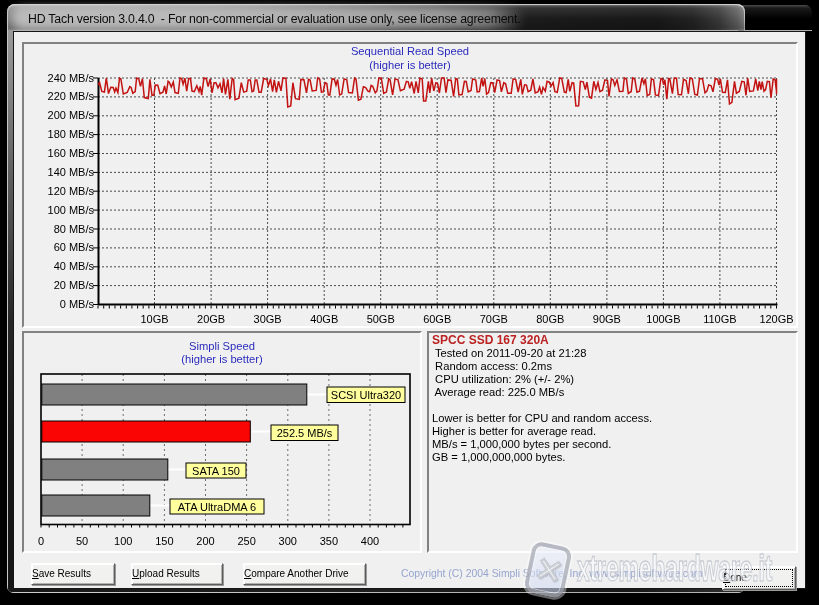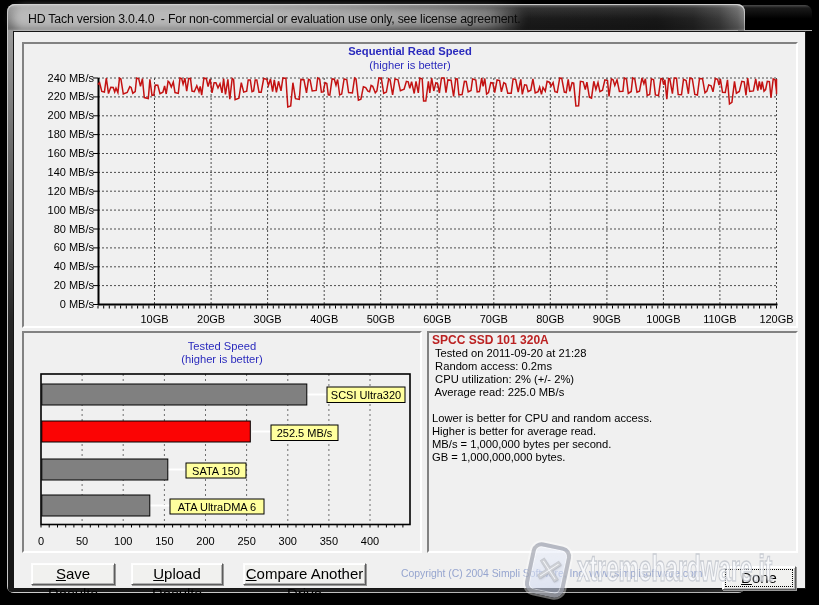"Sequential Read Speed" div.bluetitle { font-weight: bold -> none }
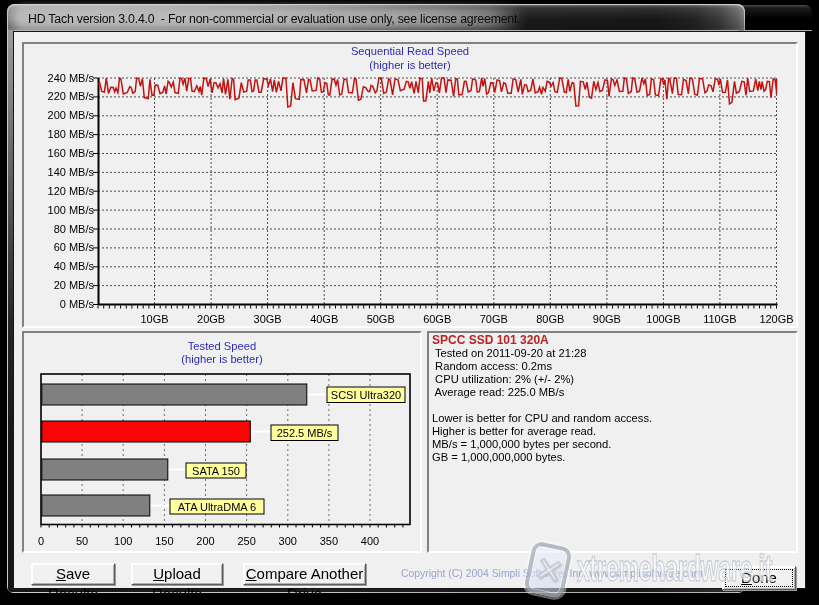"Tested Speed" div.bluetitle { text: Tested -> Simpli }
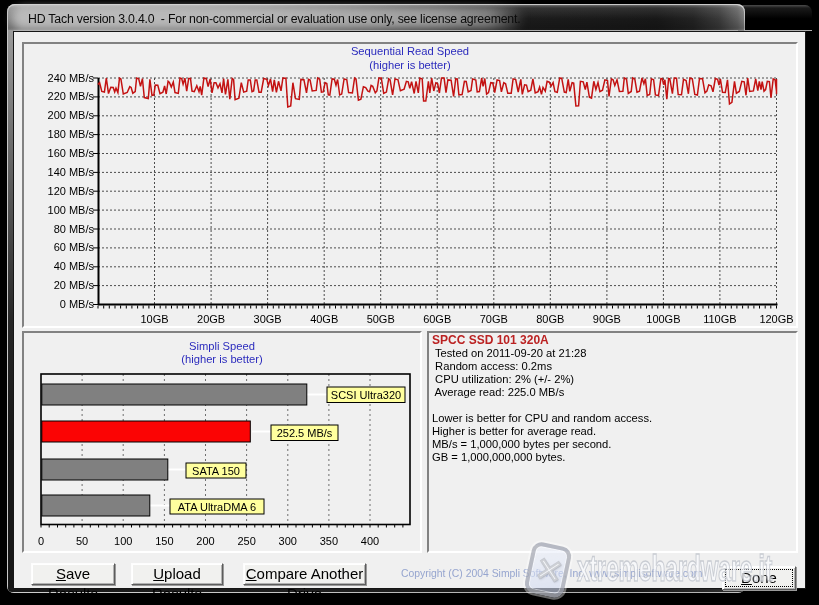"SPCC SSD 101 320A" b { text: 101 320A -> 167 320A }
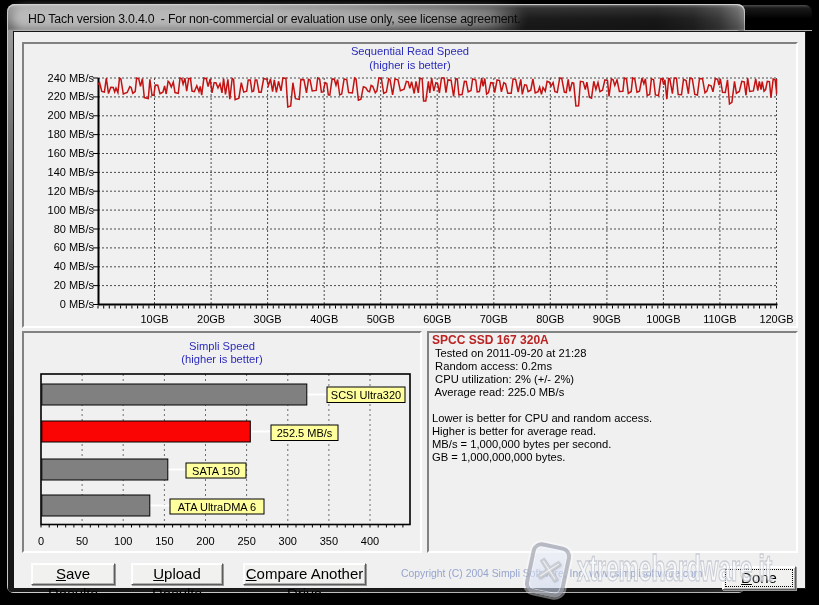"Save Results" .btn { font-size: 15px -> 10px; text-align: center -> none }
